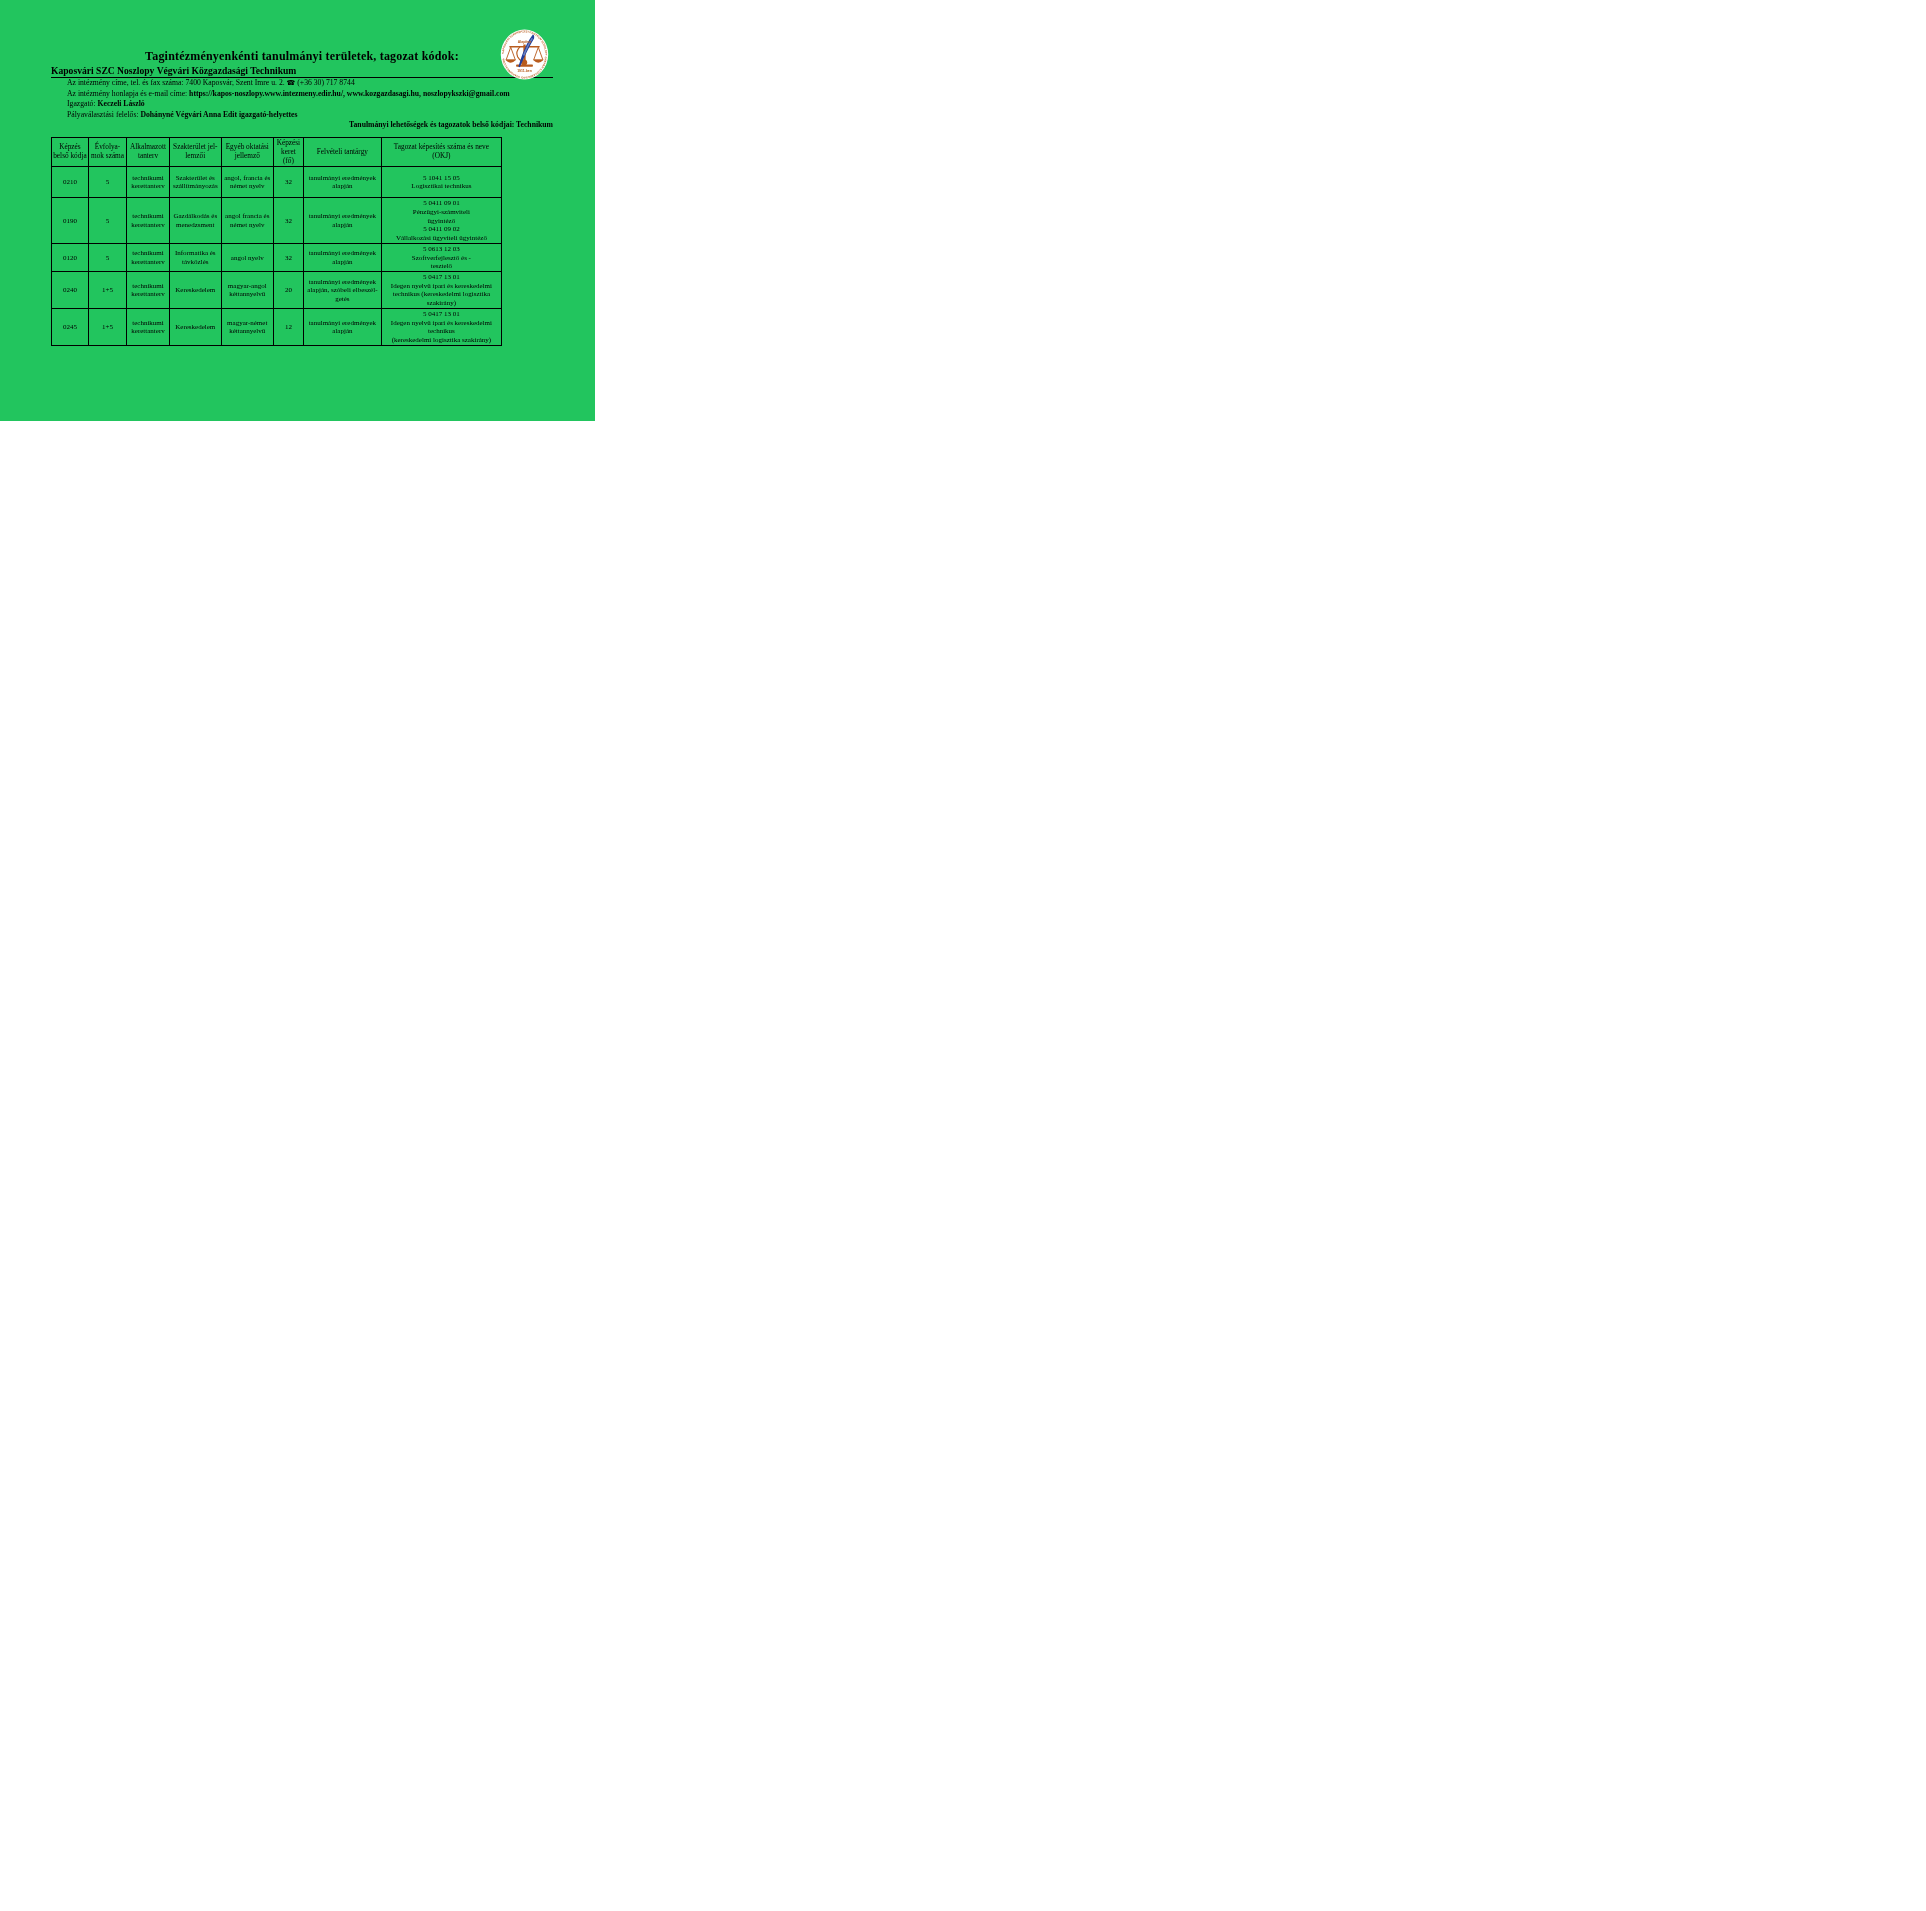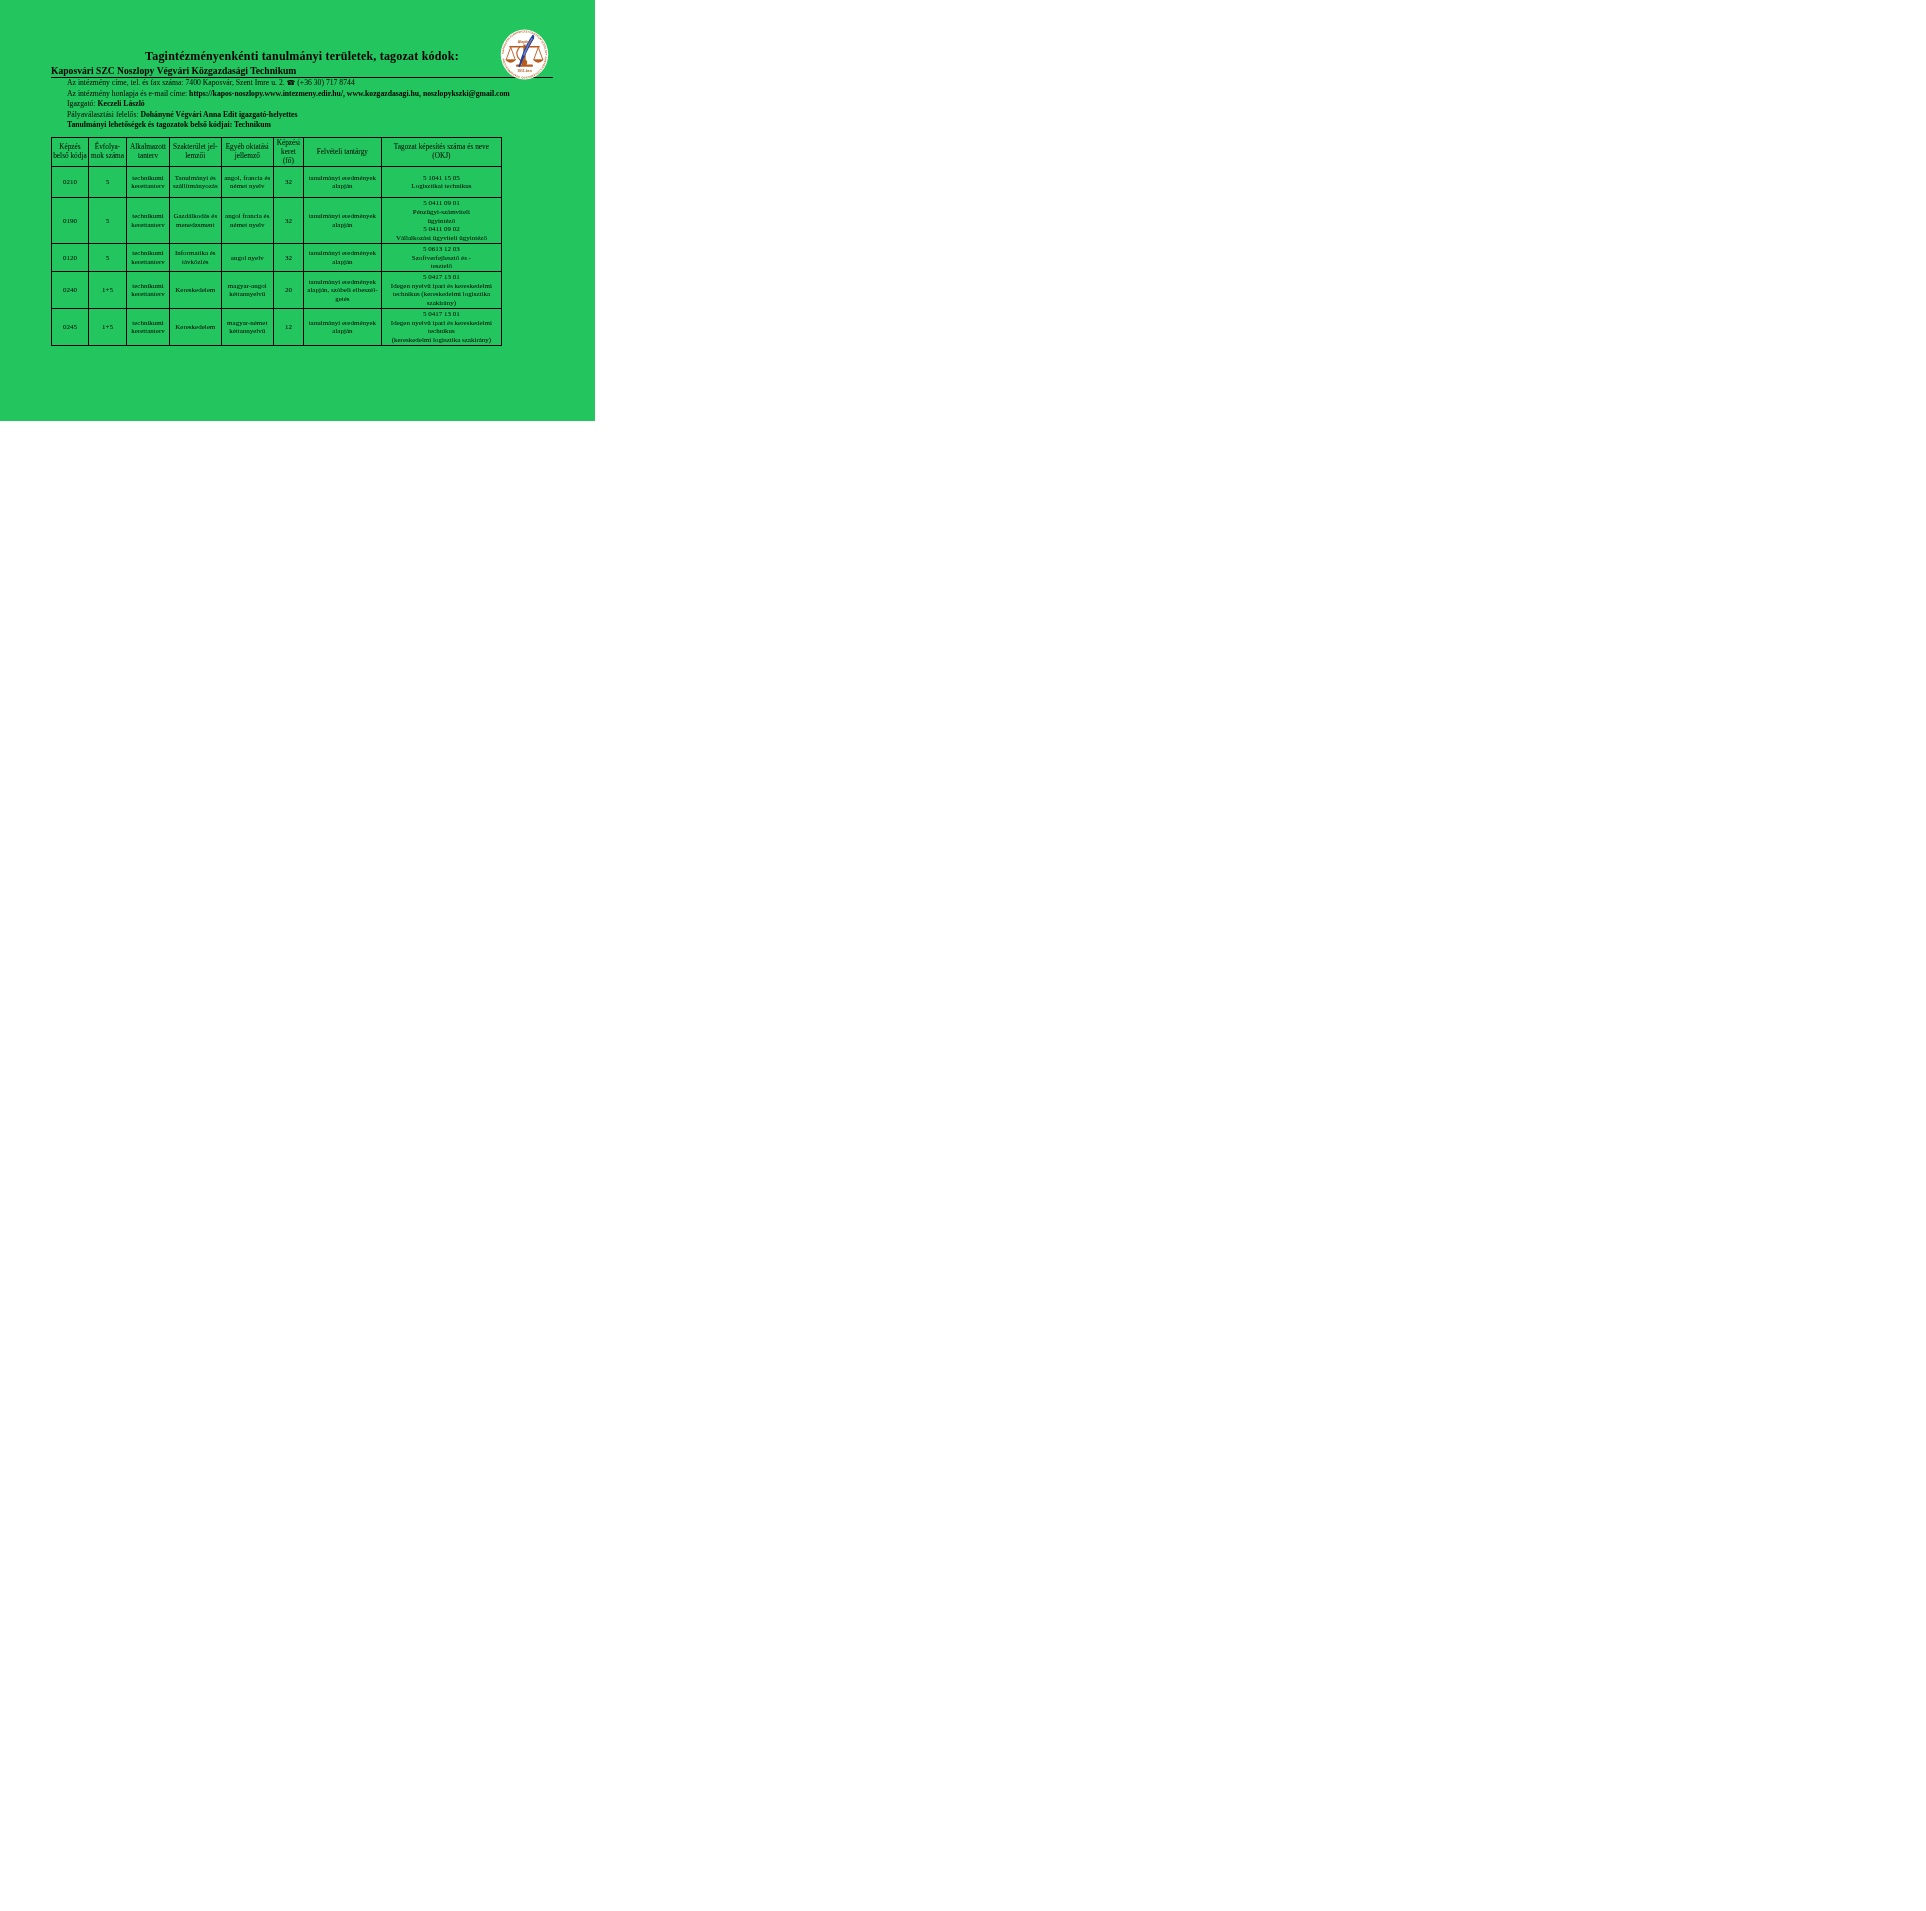"Tanulmányi lehetőségek és tagozatok" .subtitle { text-align: left -> right }
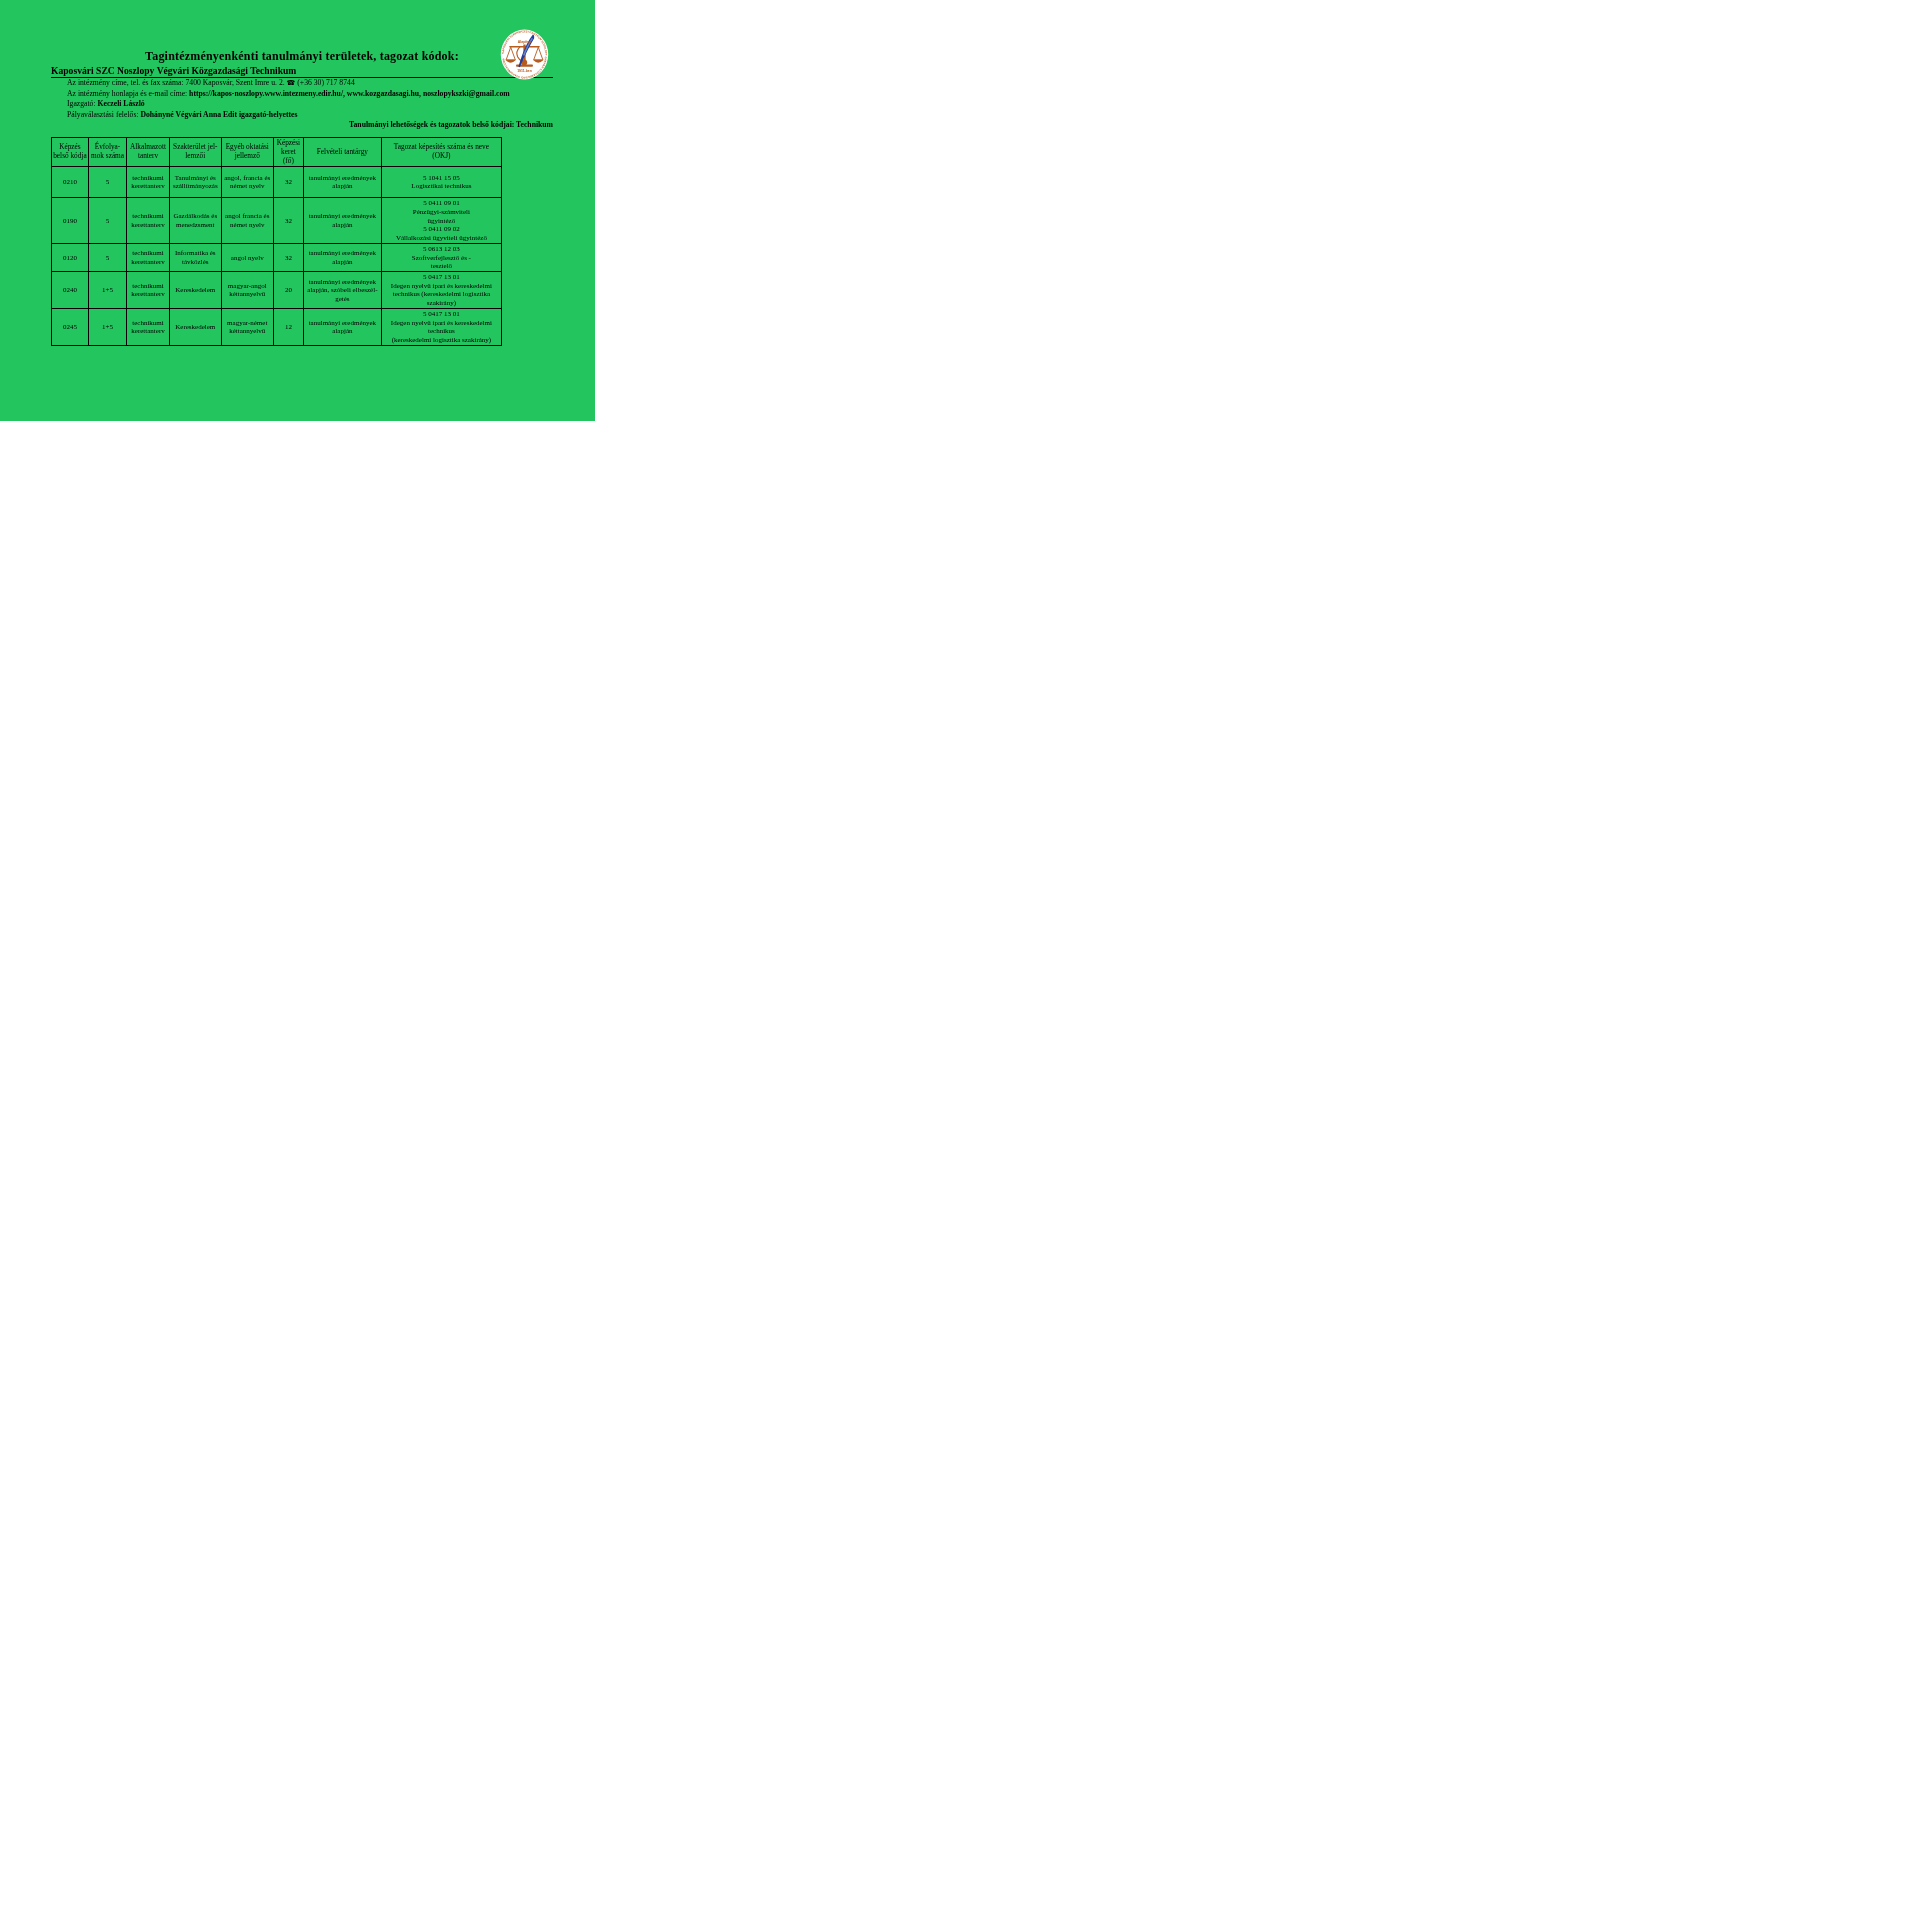"Tanulmányi és" td { text: Tanulmányi -> Szakterület }
